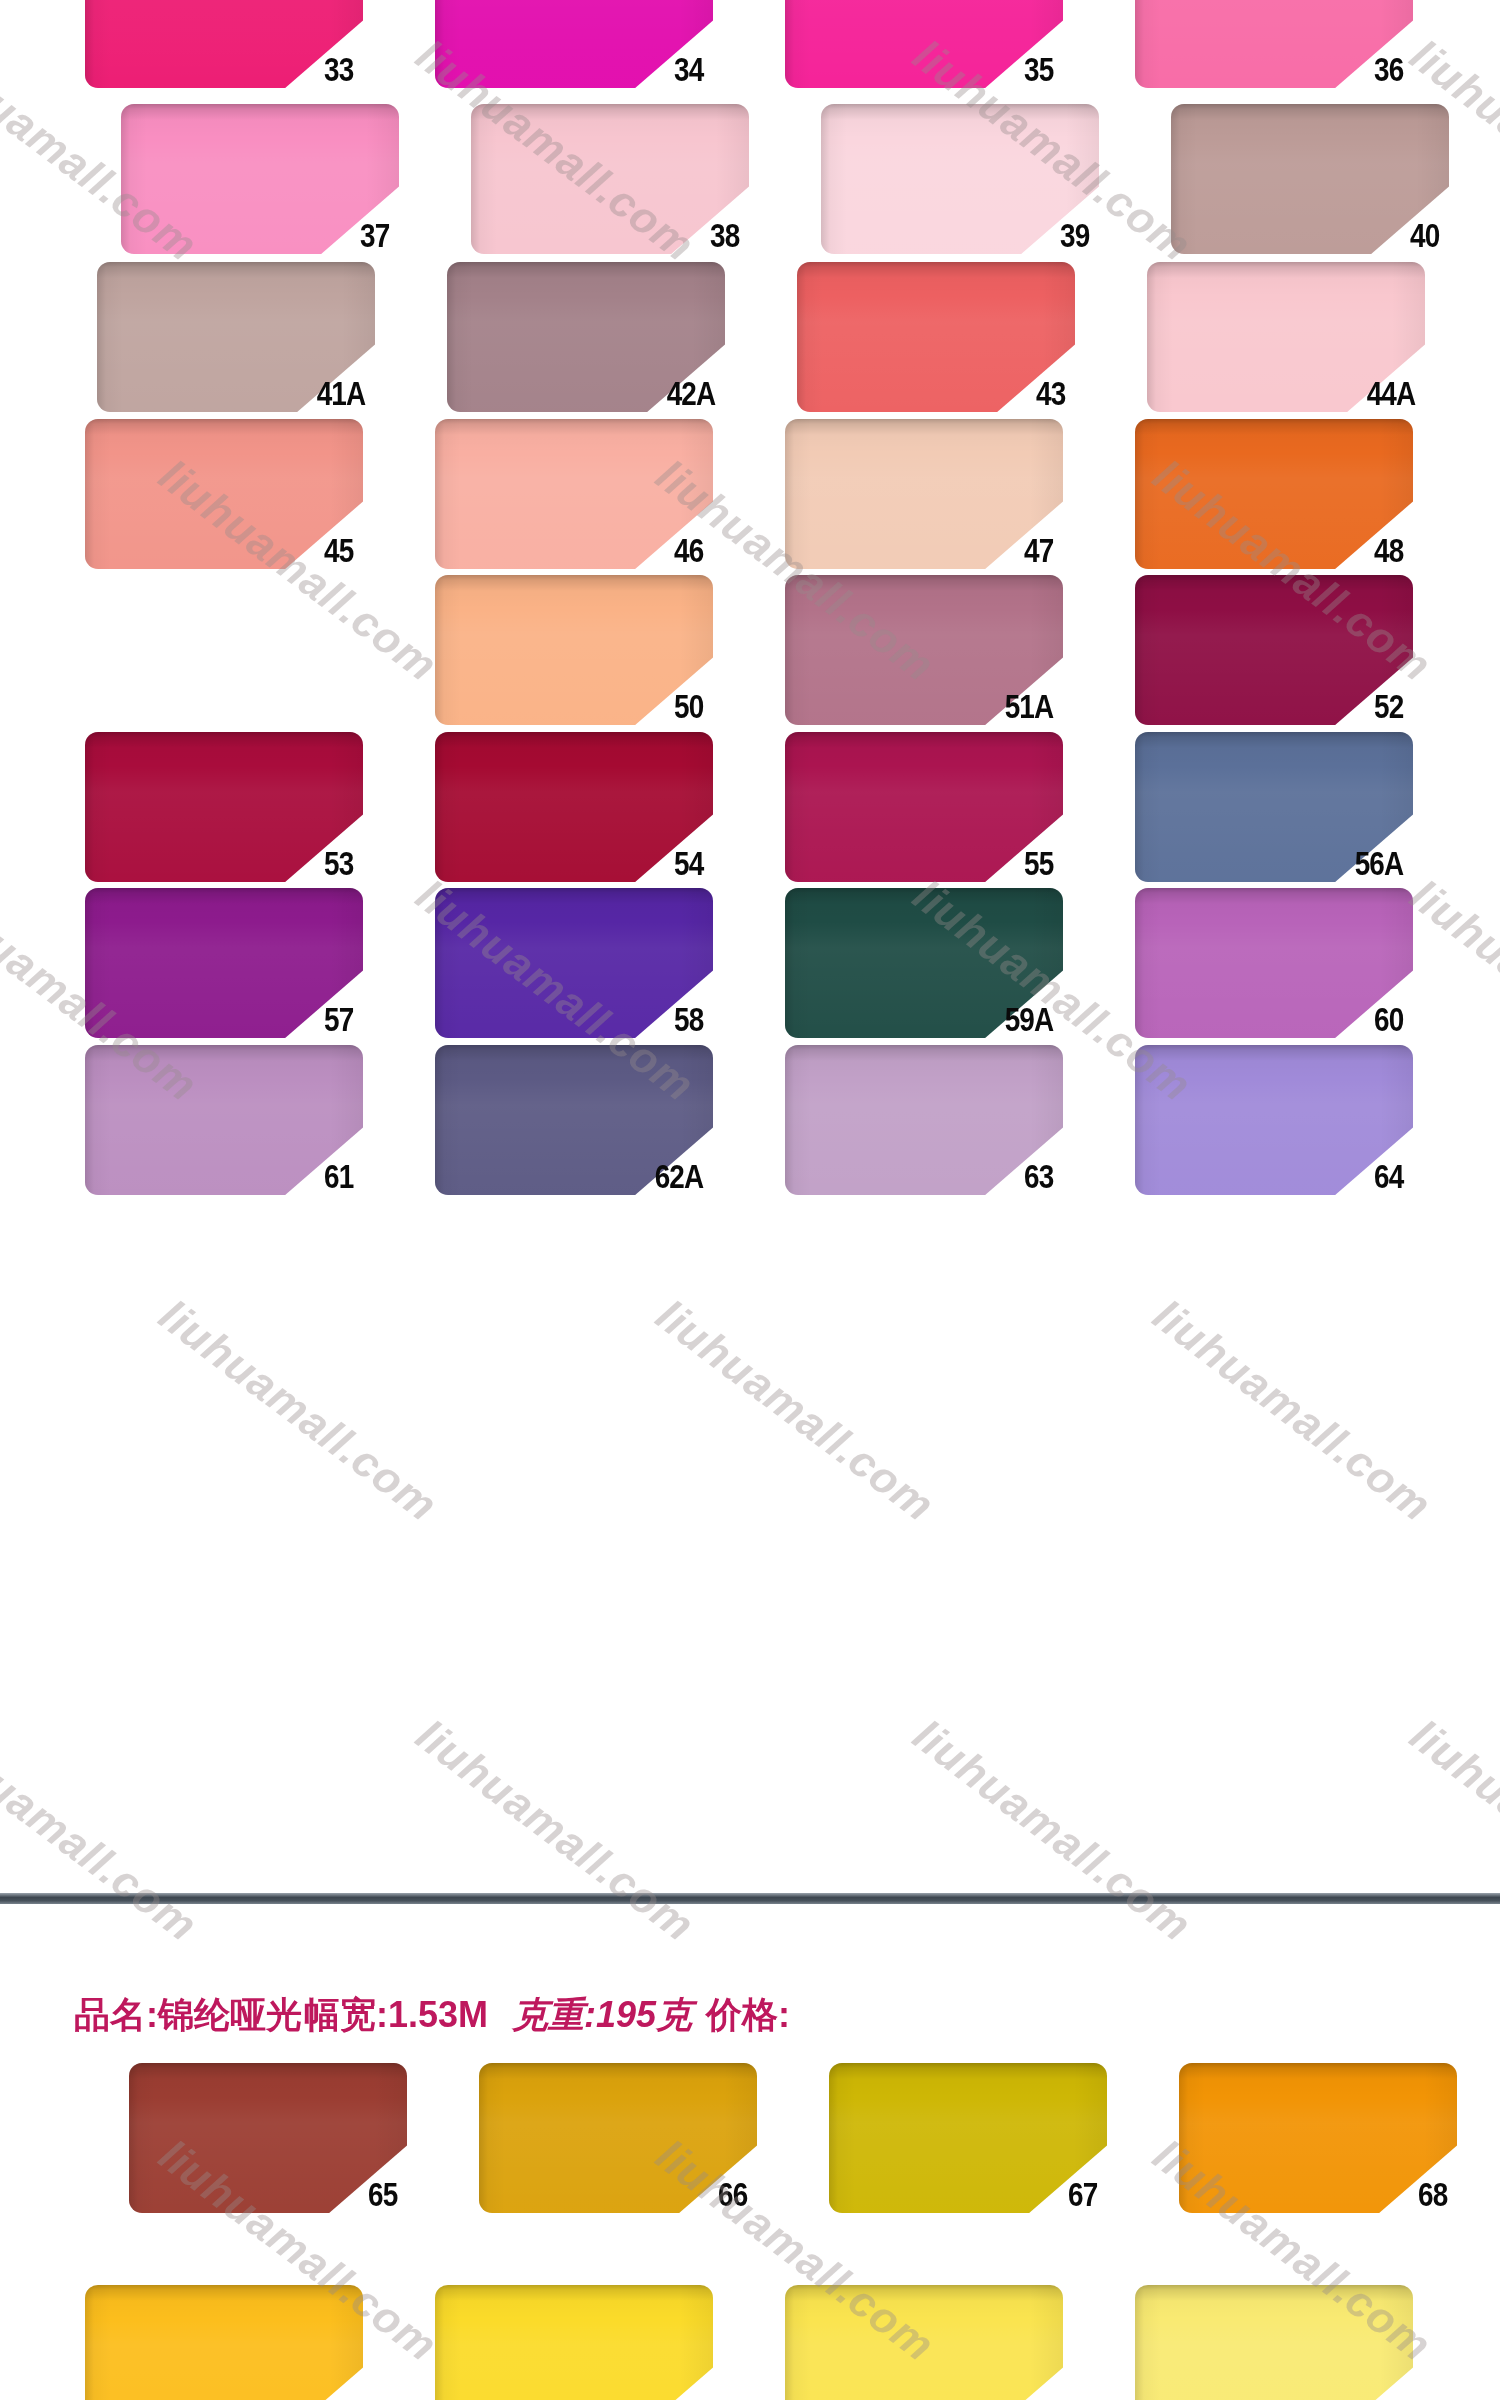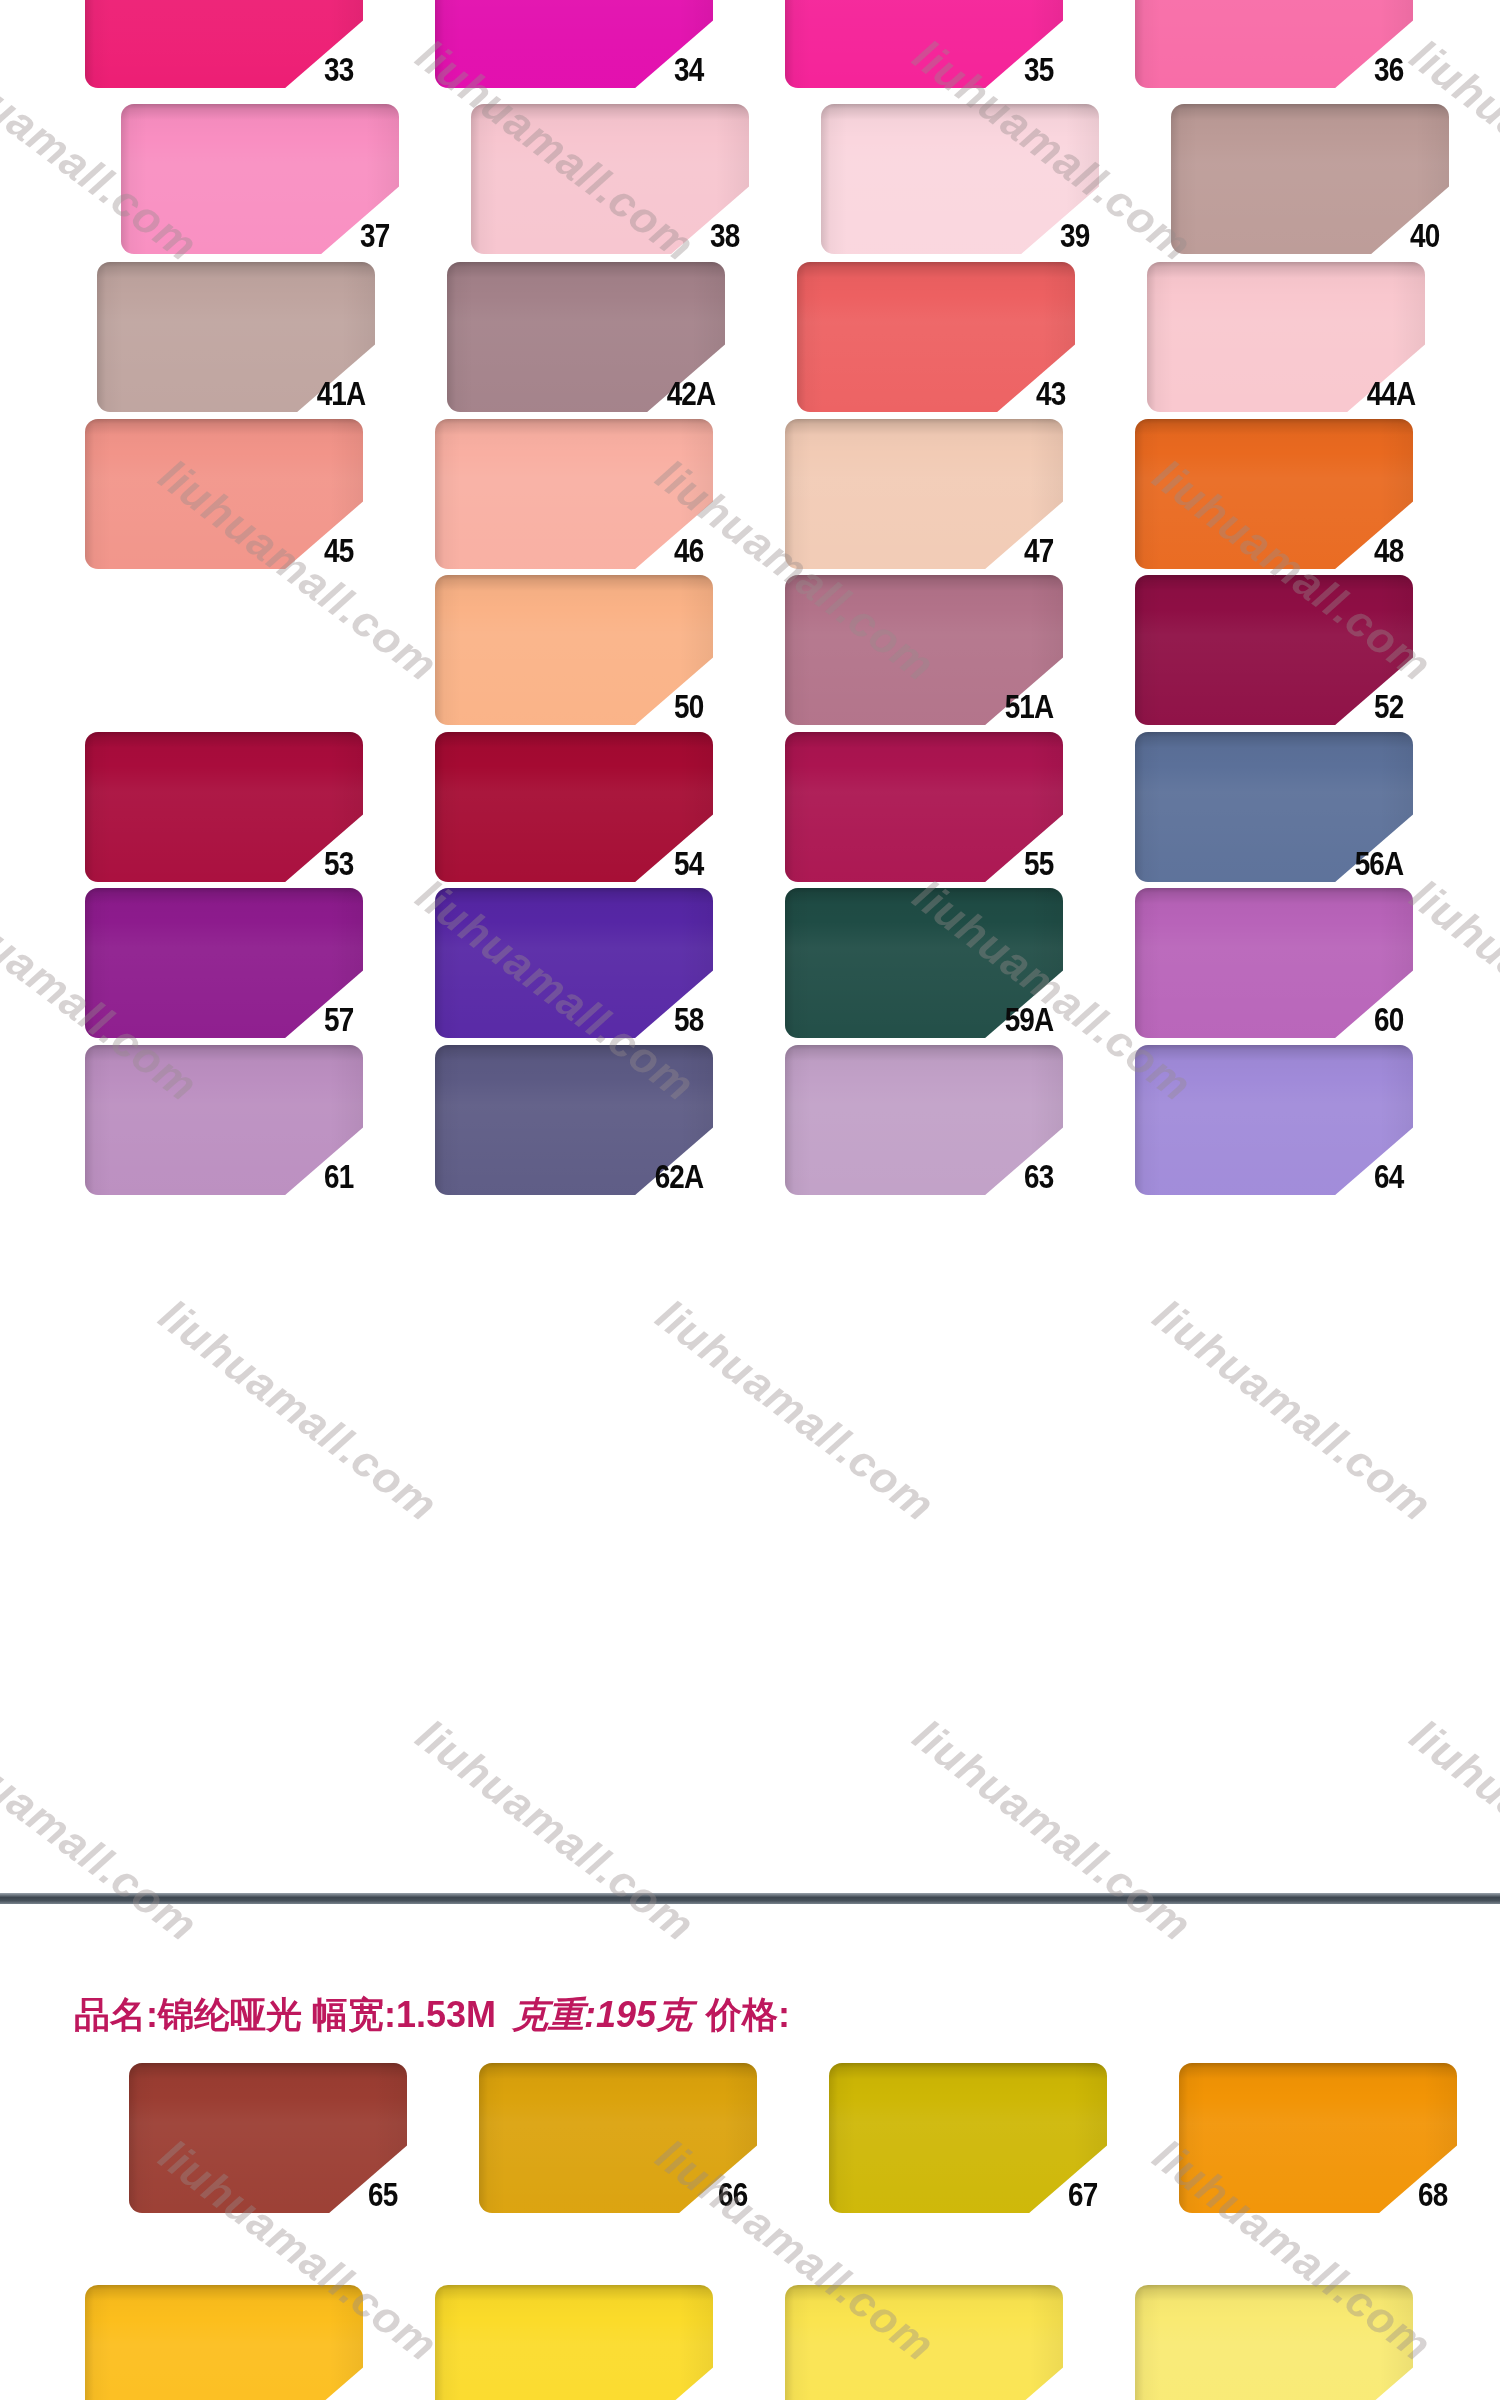"幅宽:1.53M" .spec-item.s1 { left: 312px -> 304px }
